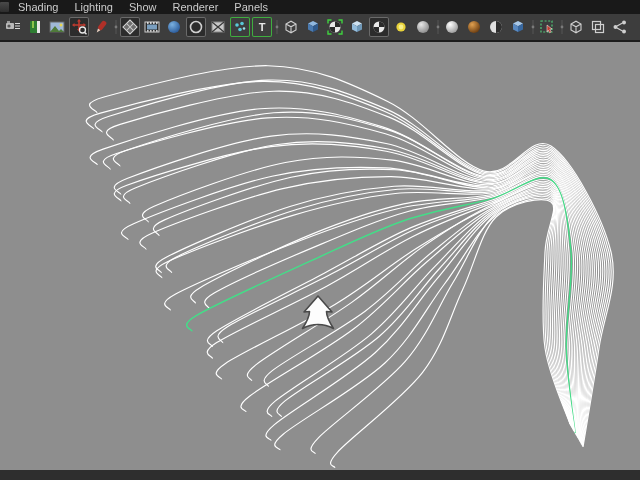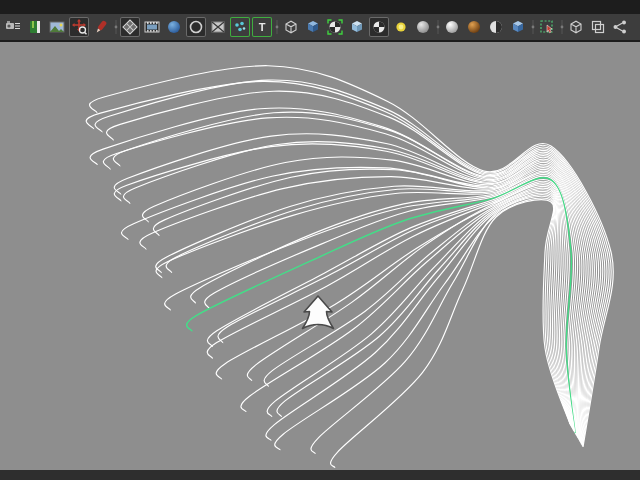"Shading" div.menubar { html: none -> <div> <div></div> <span>Shading</span> <span>Lighting</span> <span>Show</span> <span>Renderer</span> <span>Panels</span> </div> }
